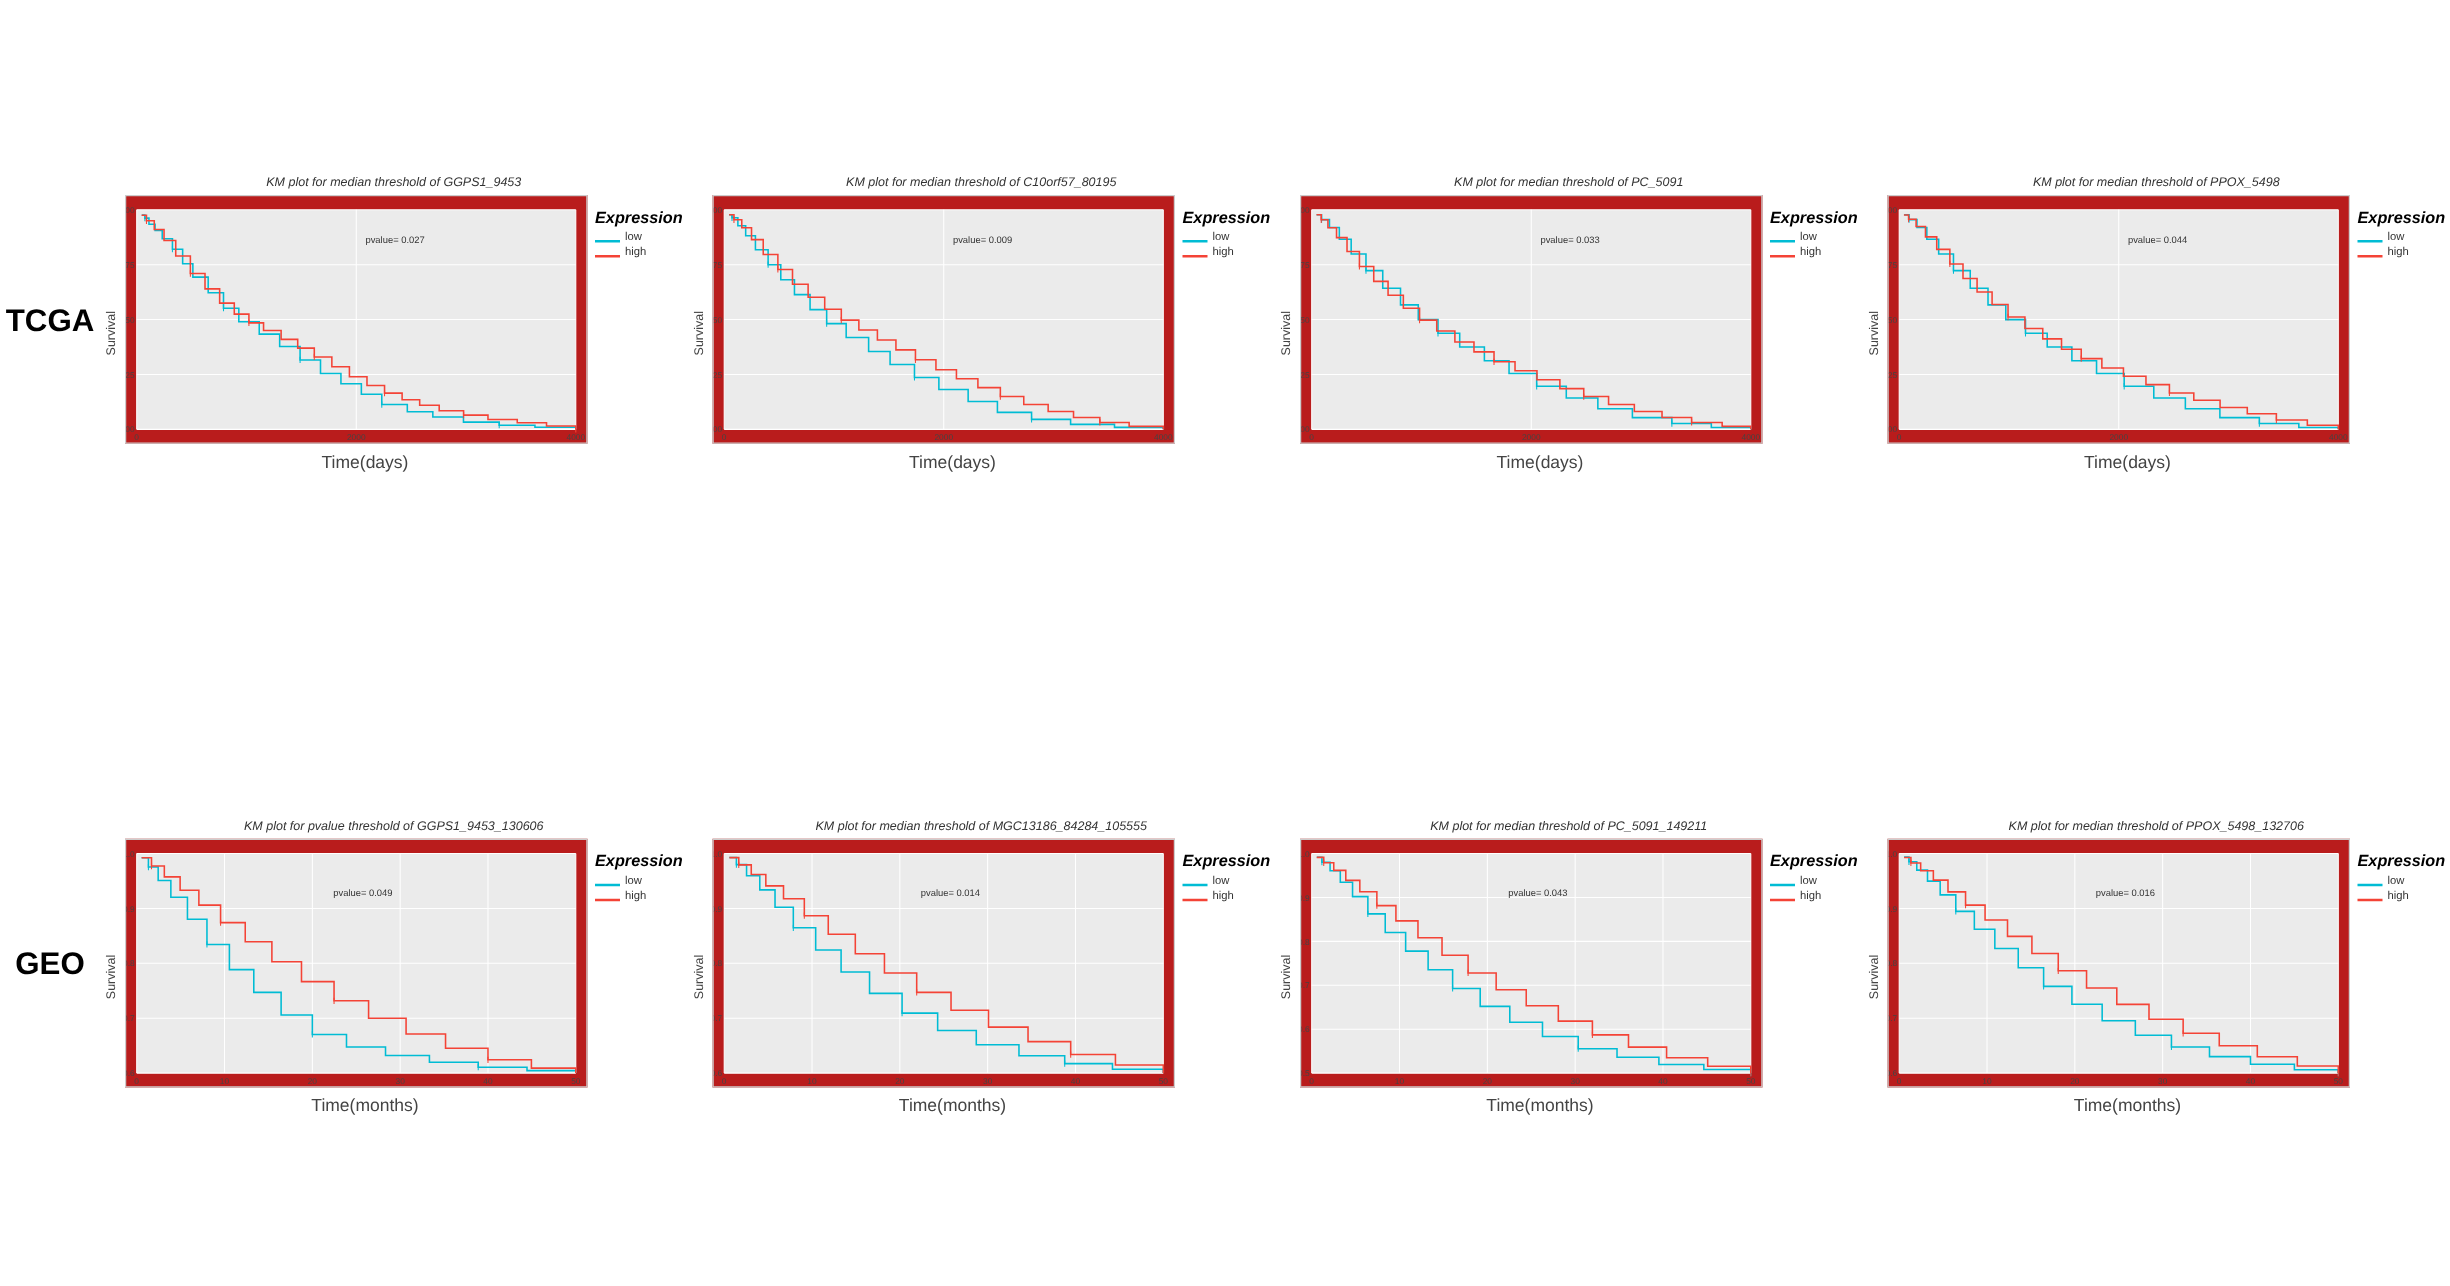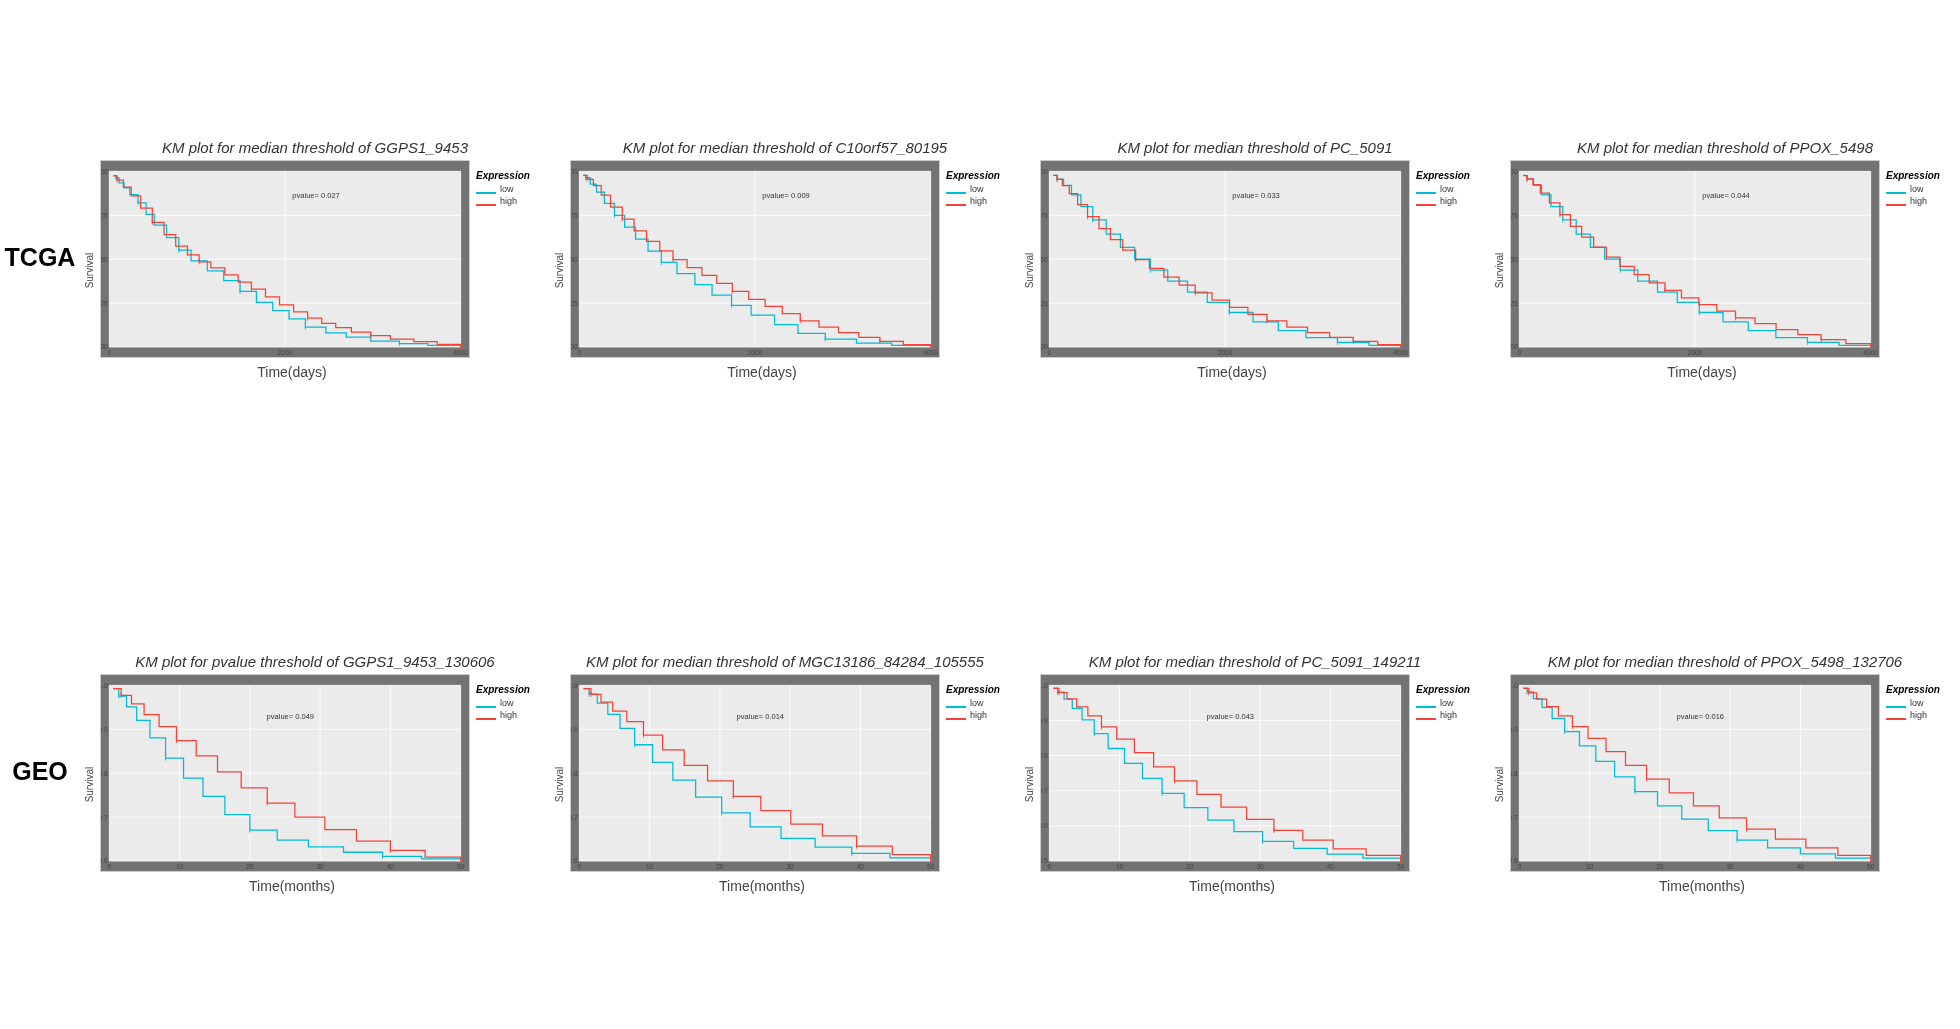"KM plot for median threshold" .plot-title { font-size: 15px -> 10px }
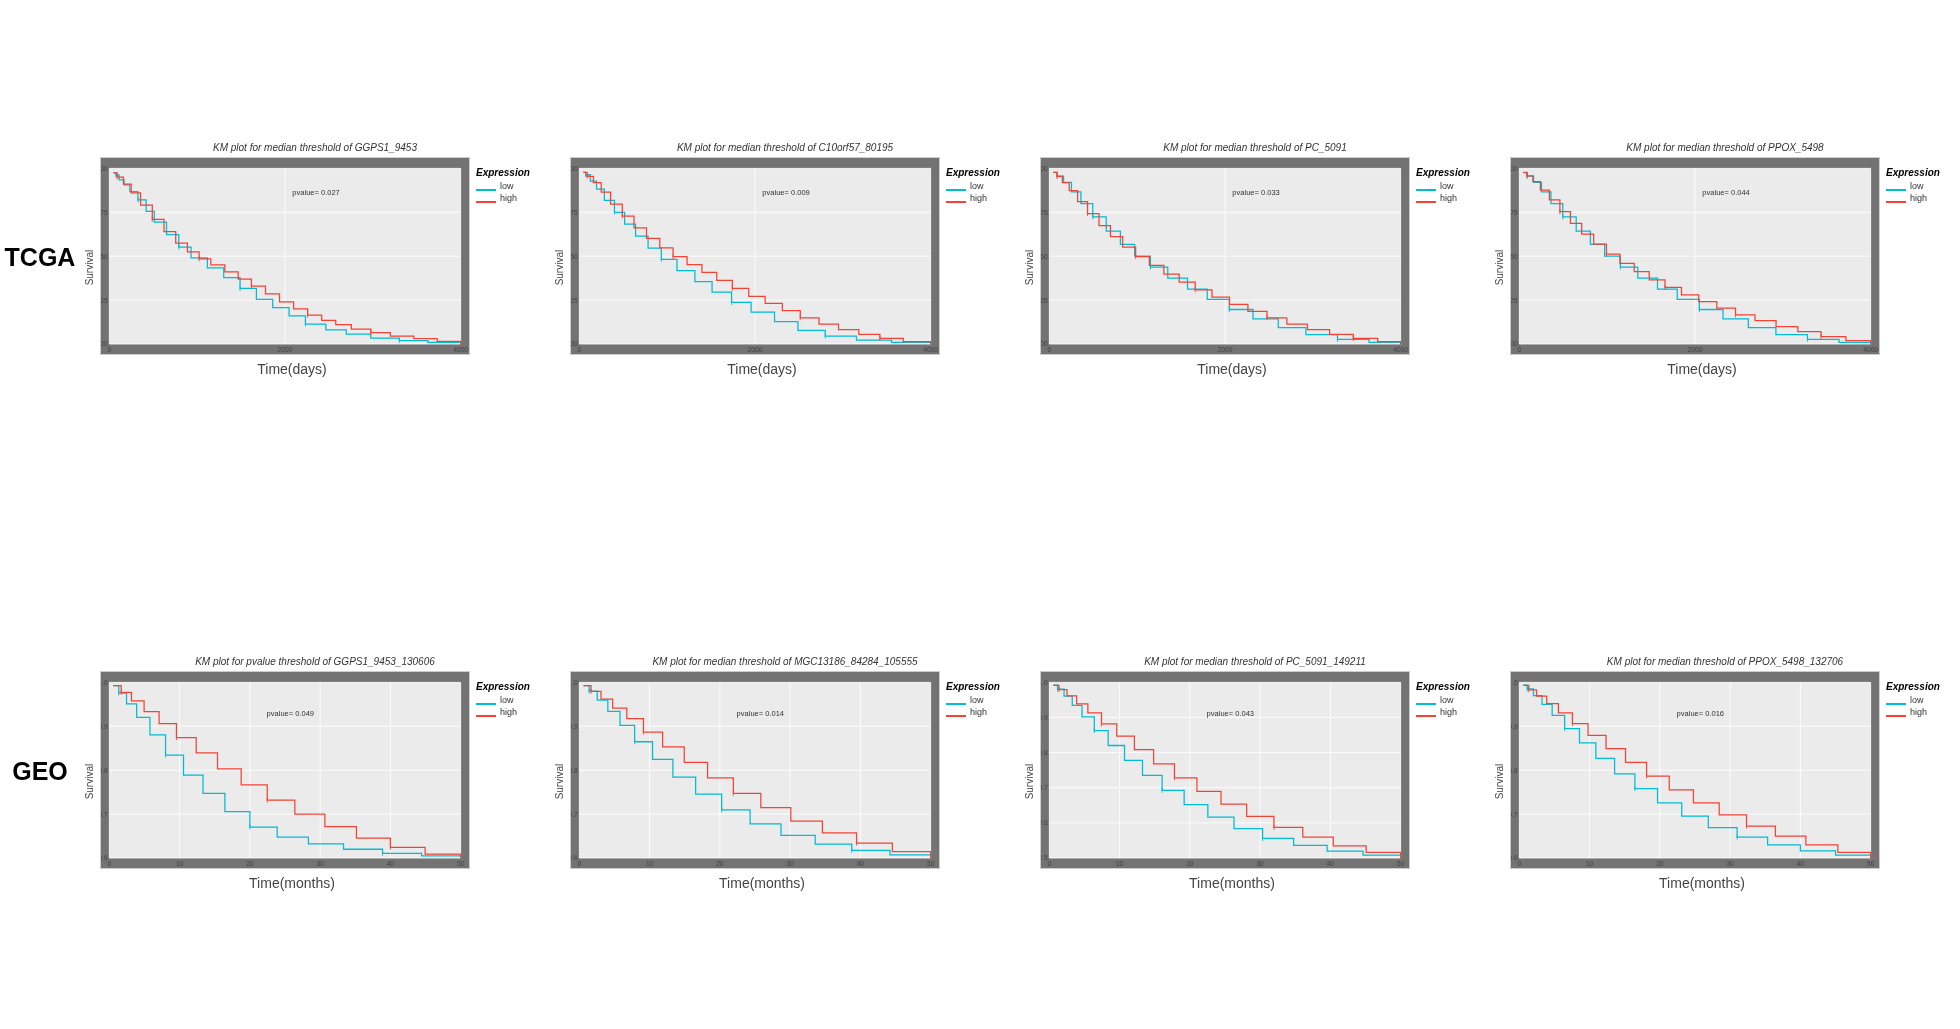"Expression" .legend-title { font-size: 10px -> 13px }
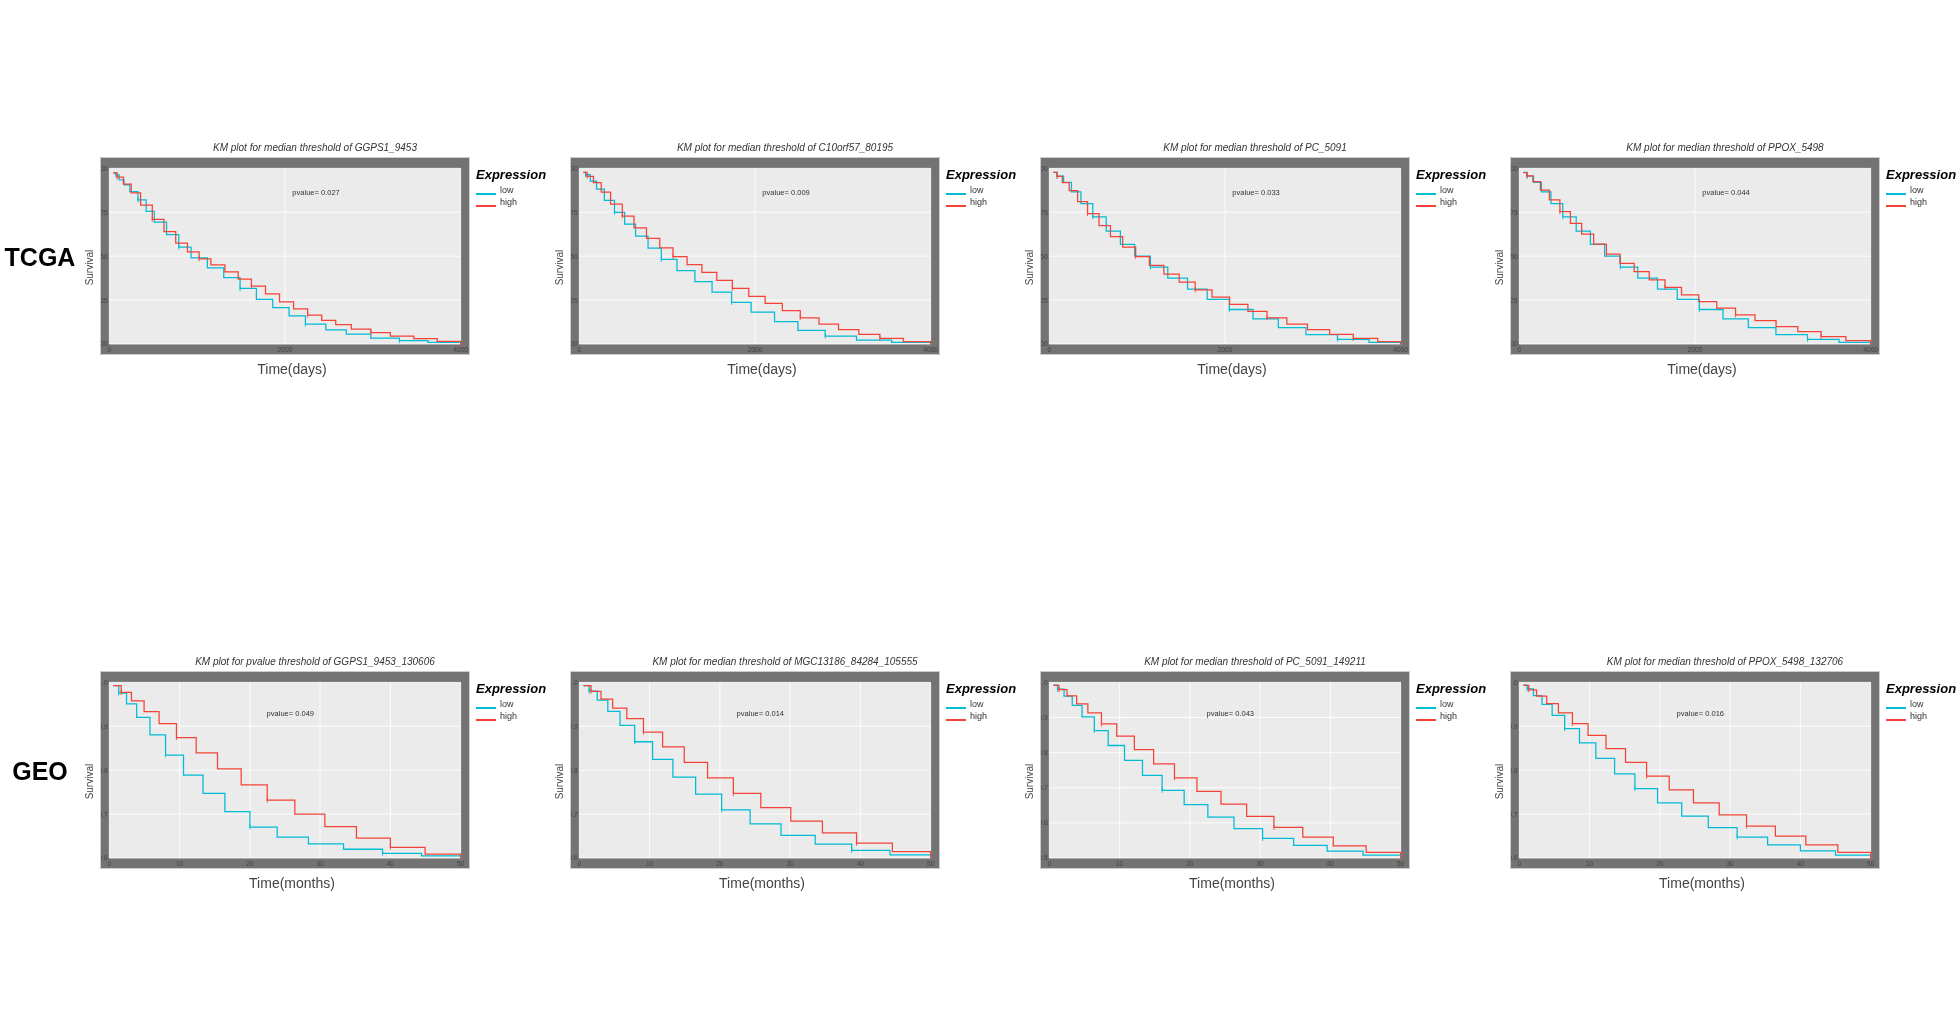"pvalue= 0.027" .chart-wrapper { background: #737373 -> #b91c1c }
